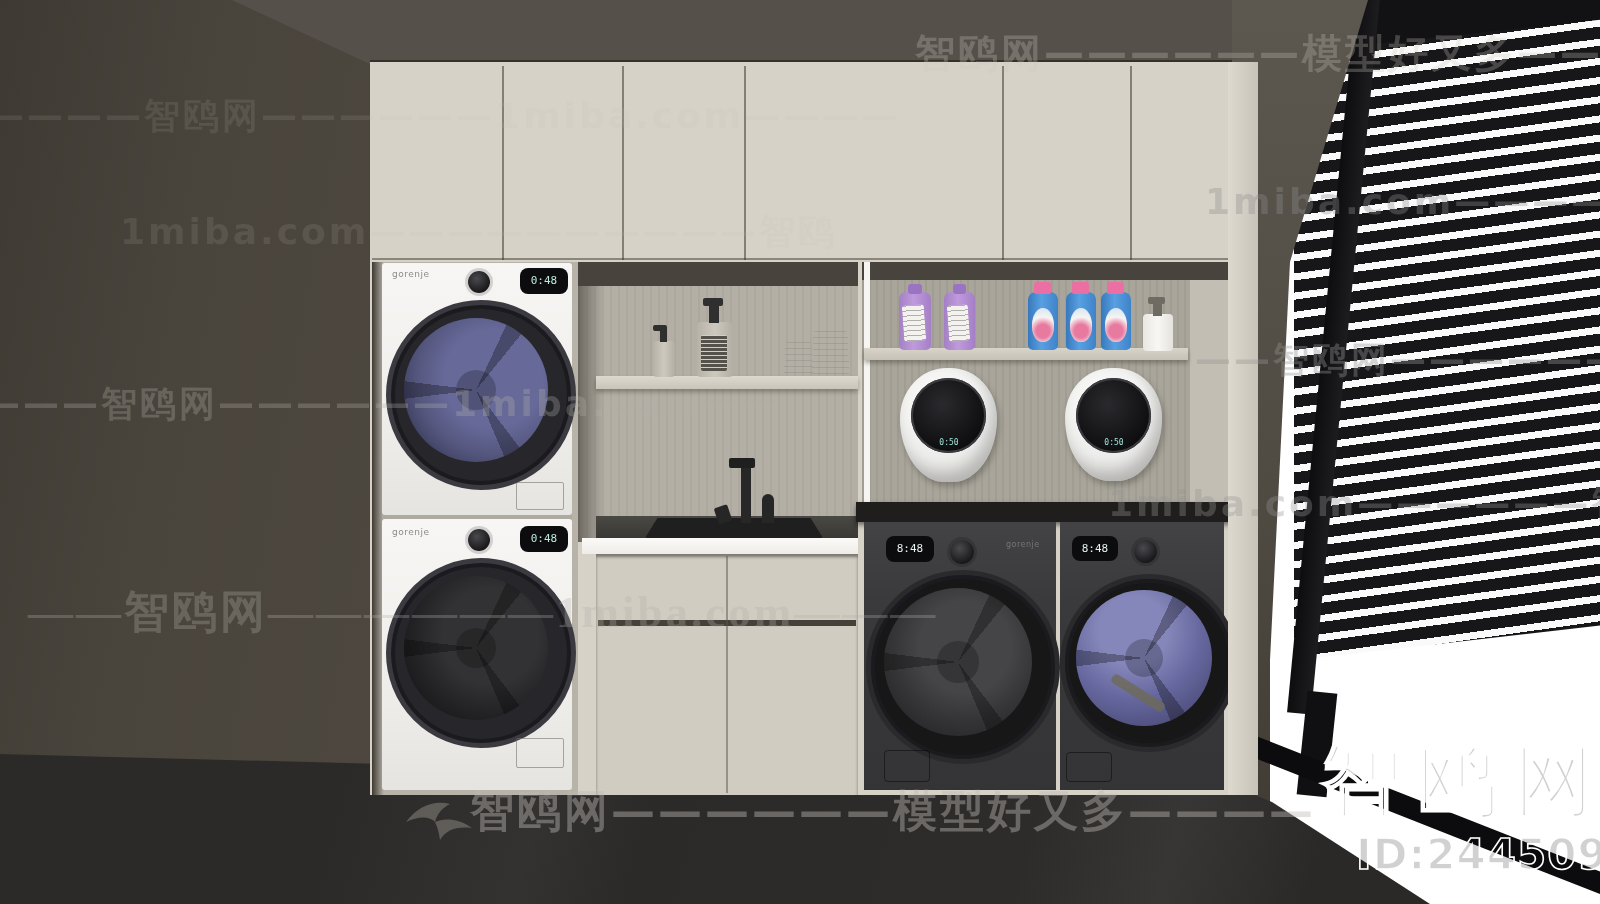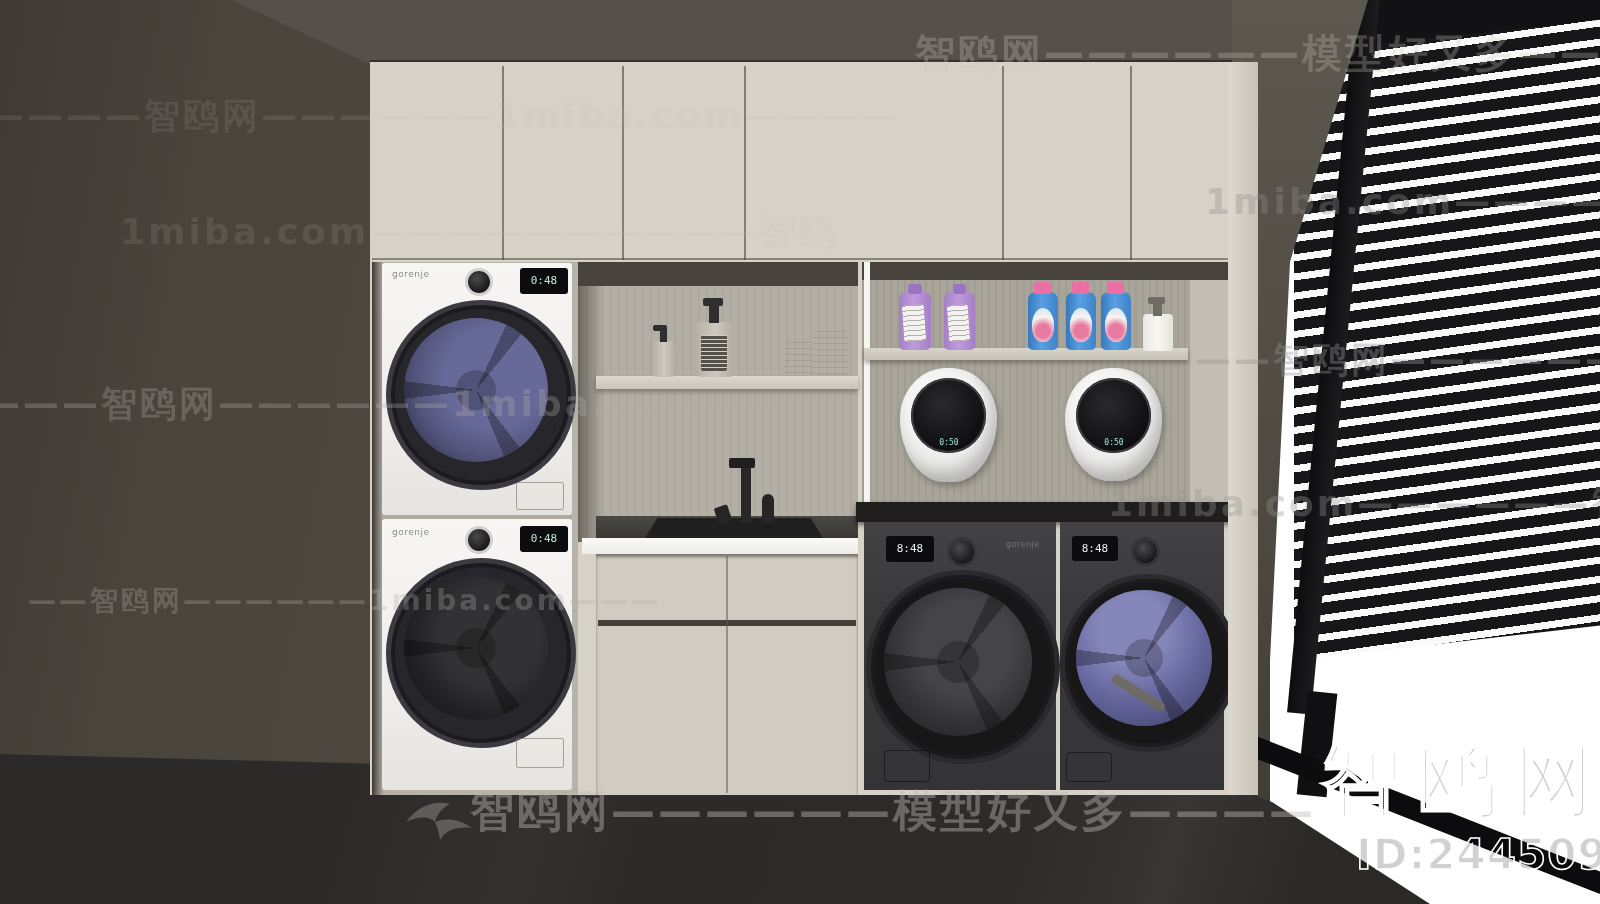"0:48" .display { border-radius: 3px -> 8px }
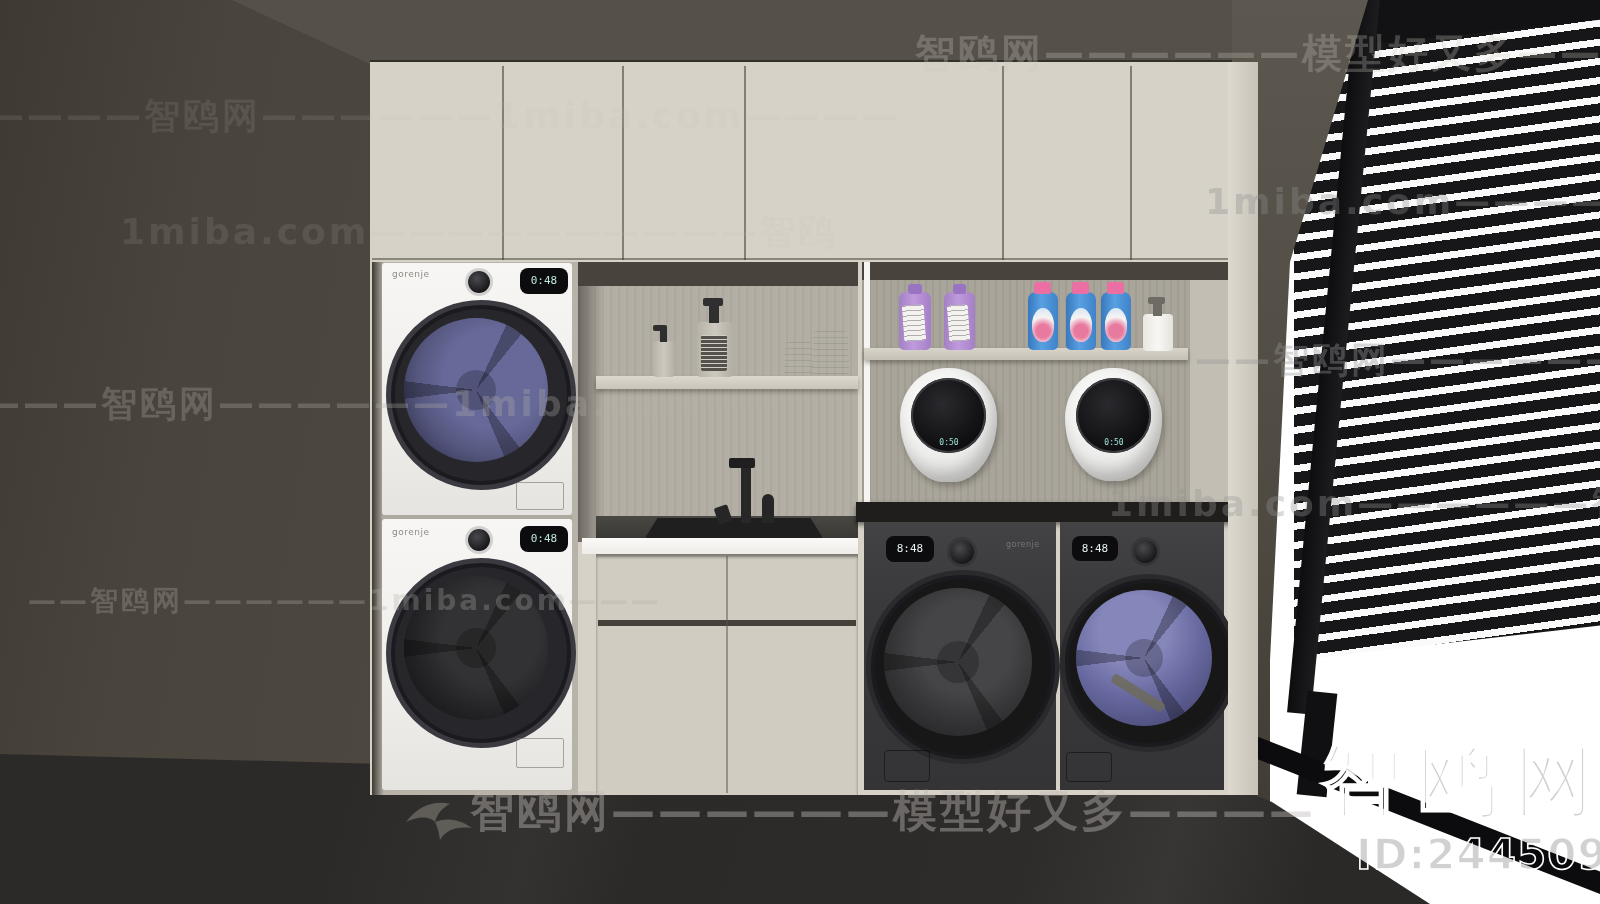"——智鸥网——————1miba.com———" div.wm { font-family: none -> Liberation Serif, serif; font-size: 28px -> 45px }
